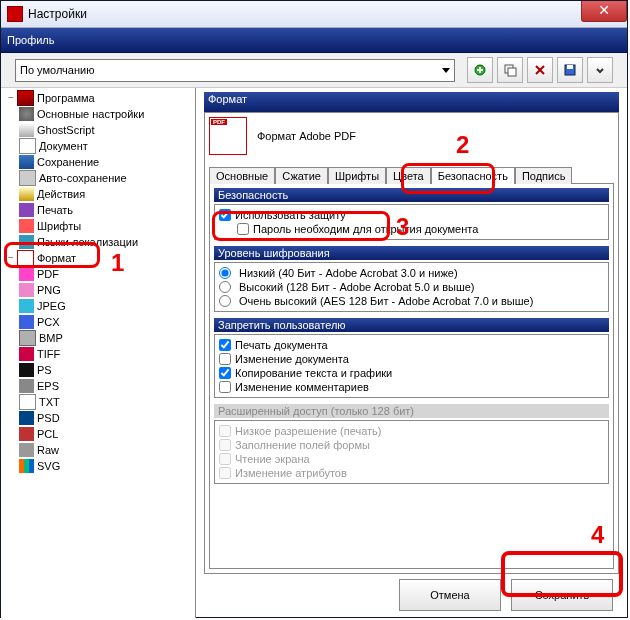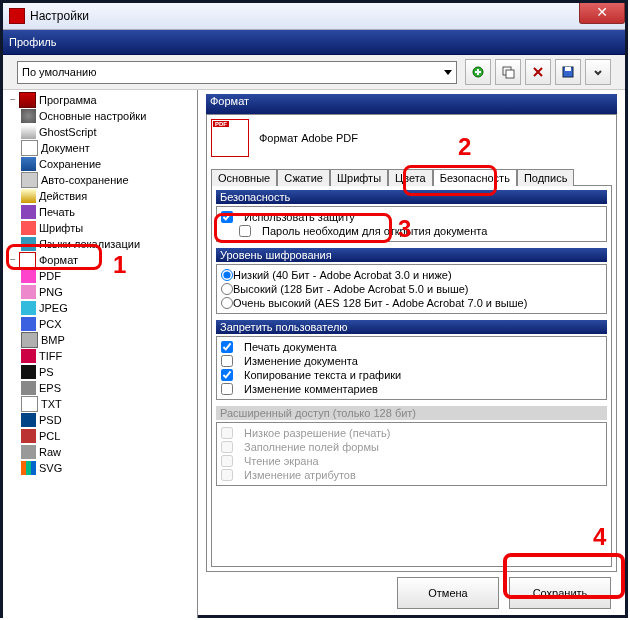"Настройки" .win { border: 3px solid #0f172a -> 1px solid #0f172a }
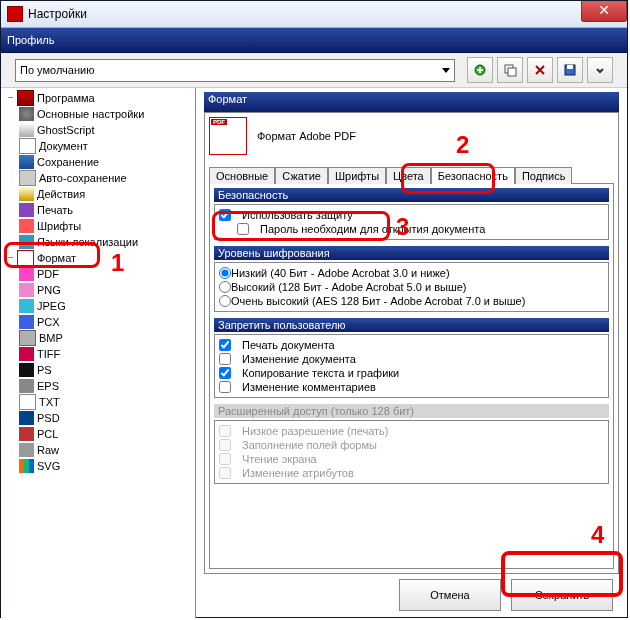"Использовать защиту" .chk { gap: 11px -> 4px }
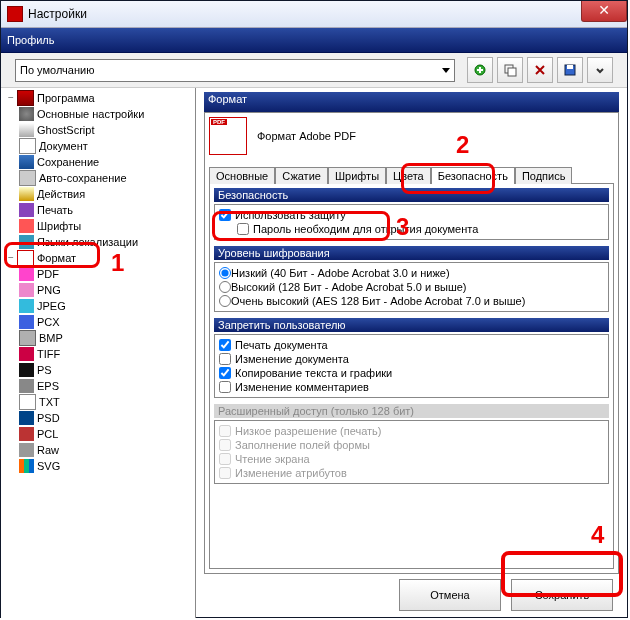"Низкий (40 Бит - Adobe" .rad { gap: 0 -> 8px }
